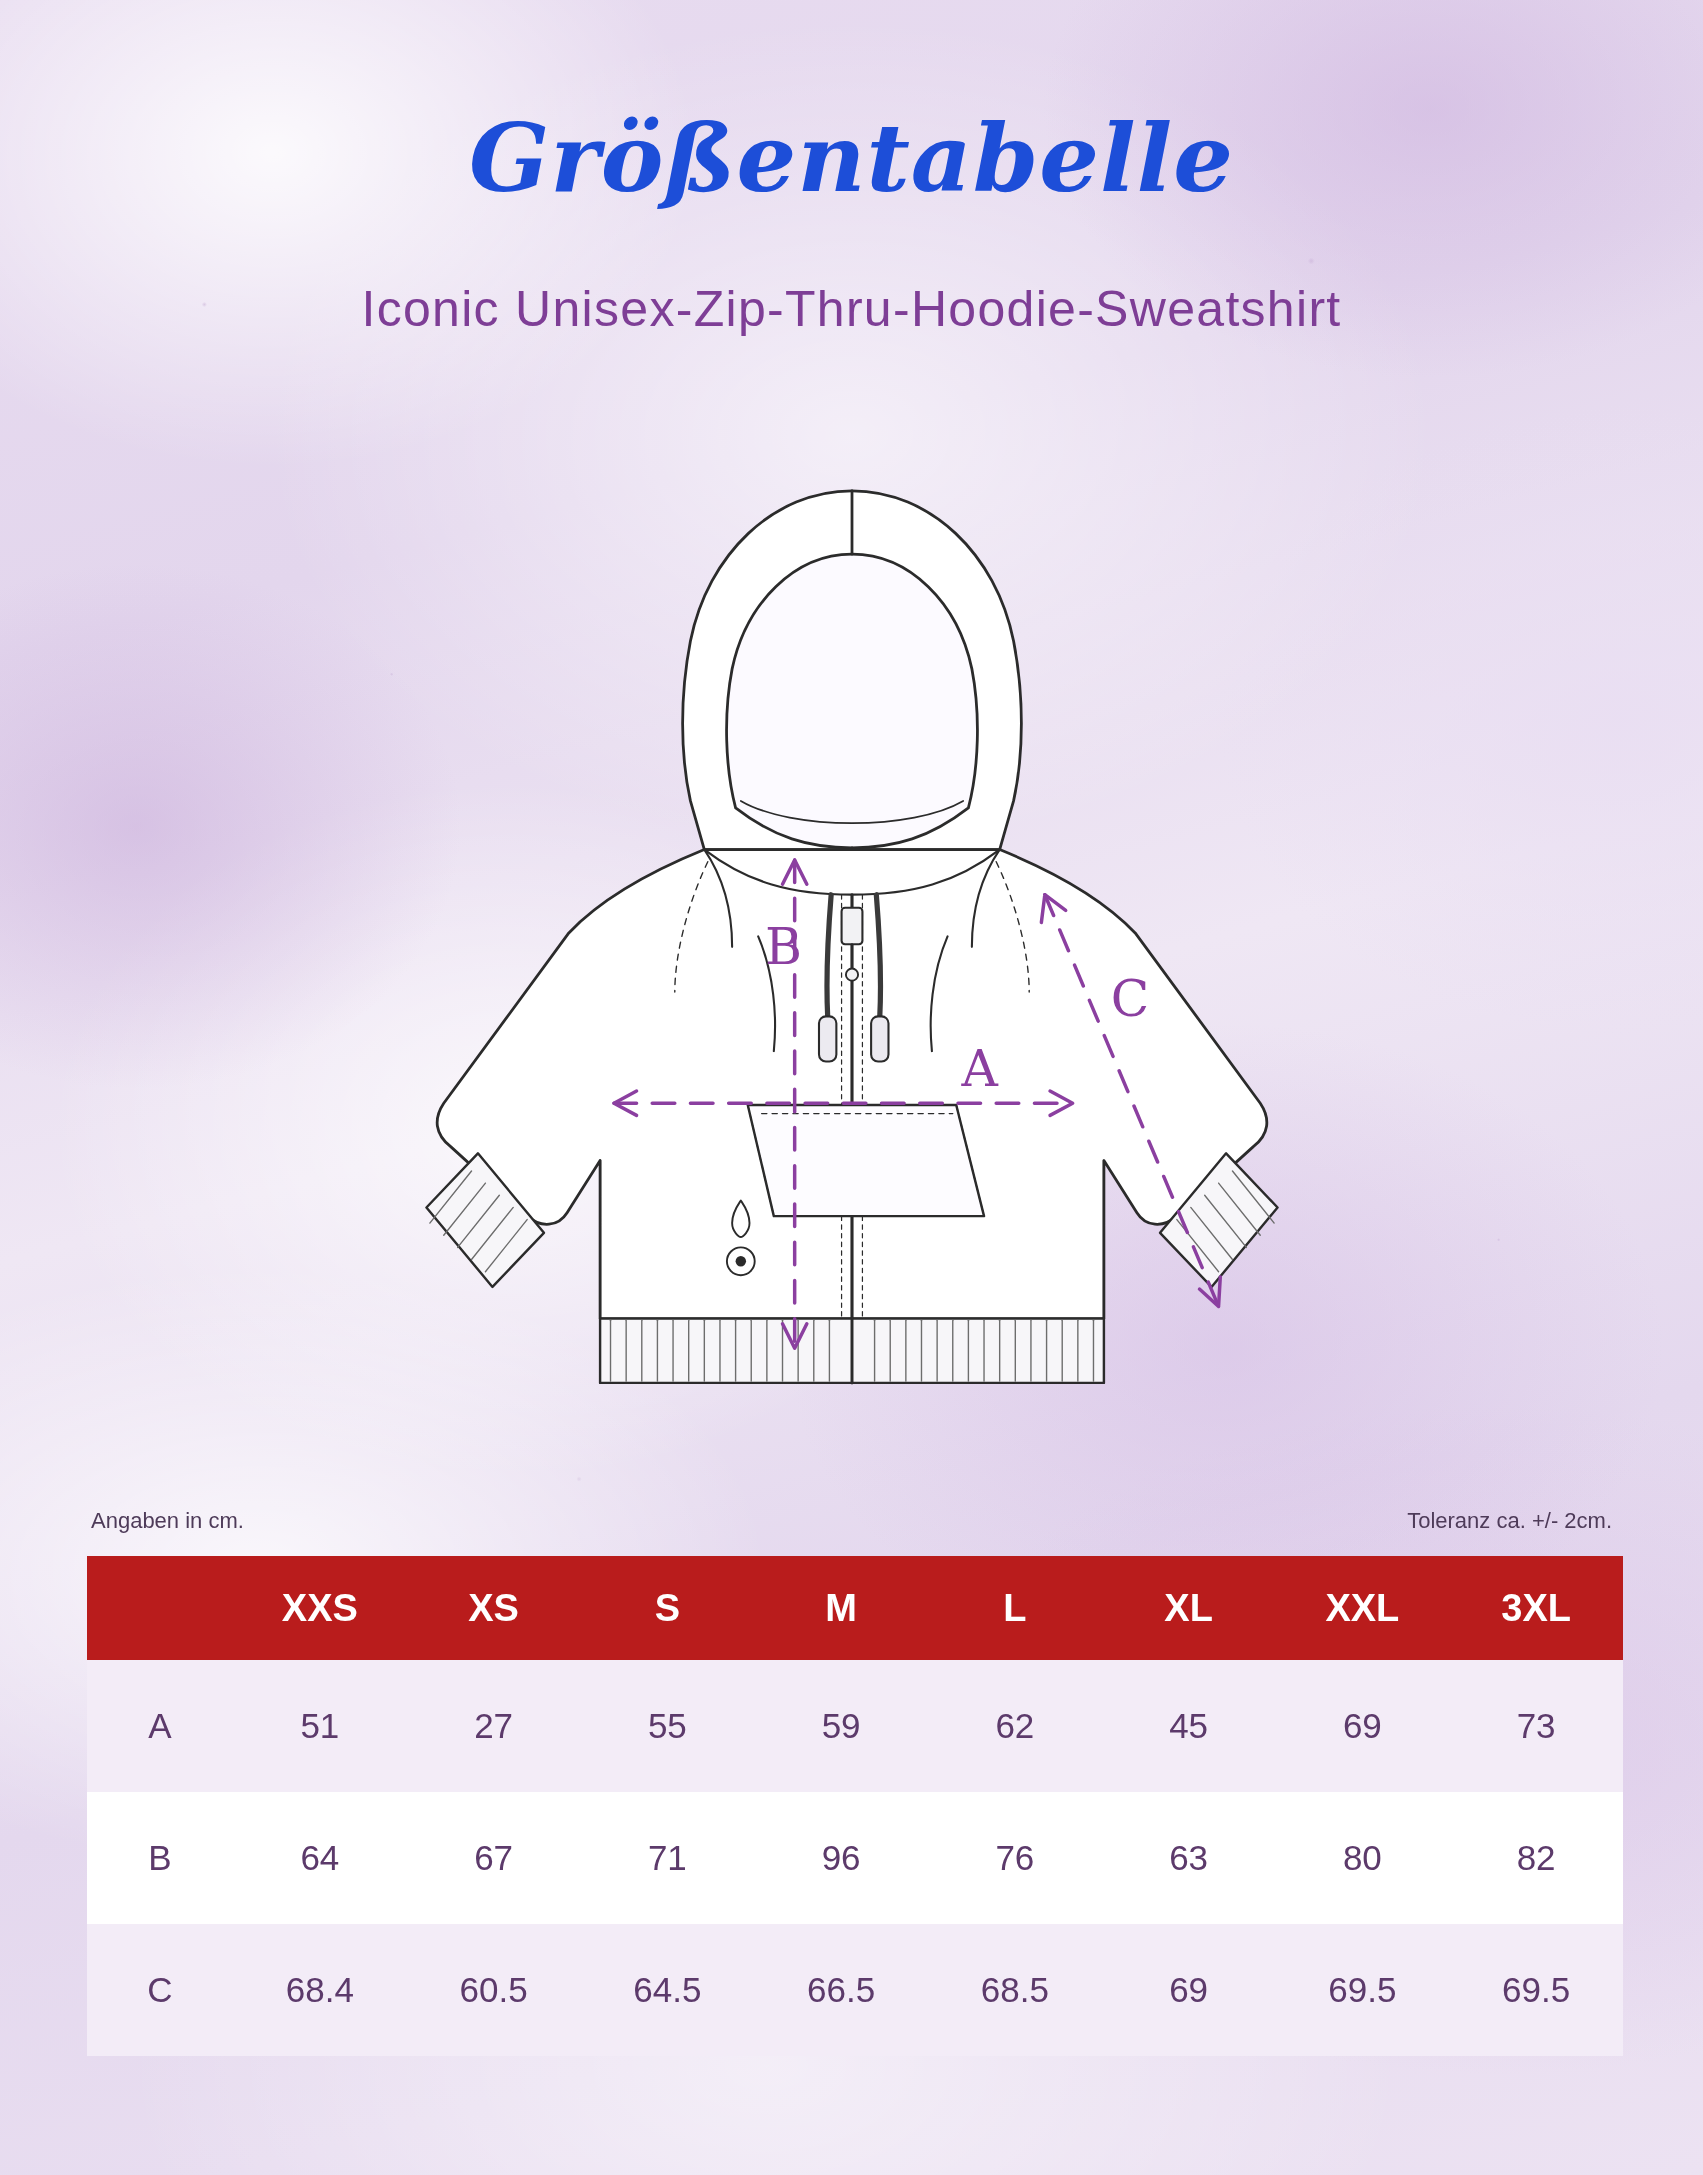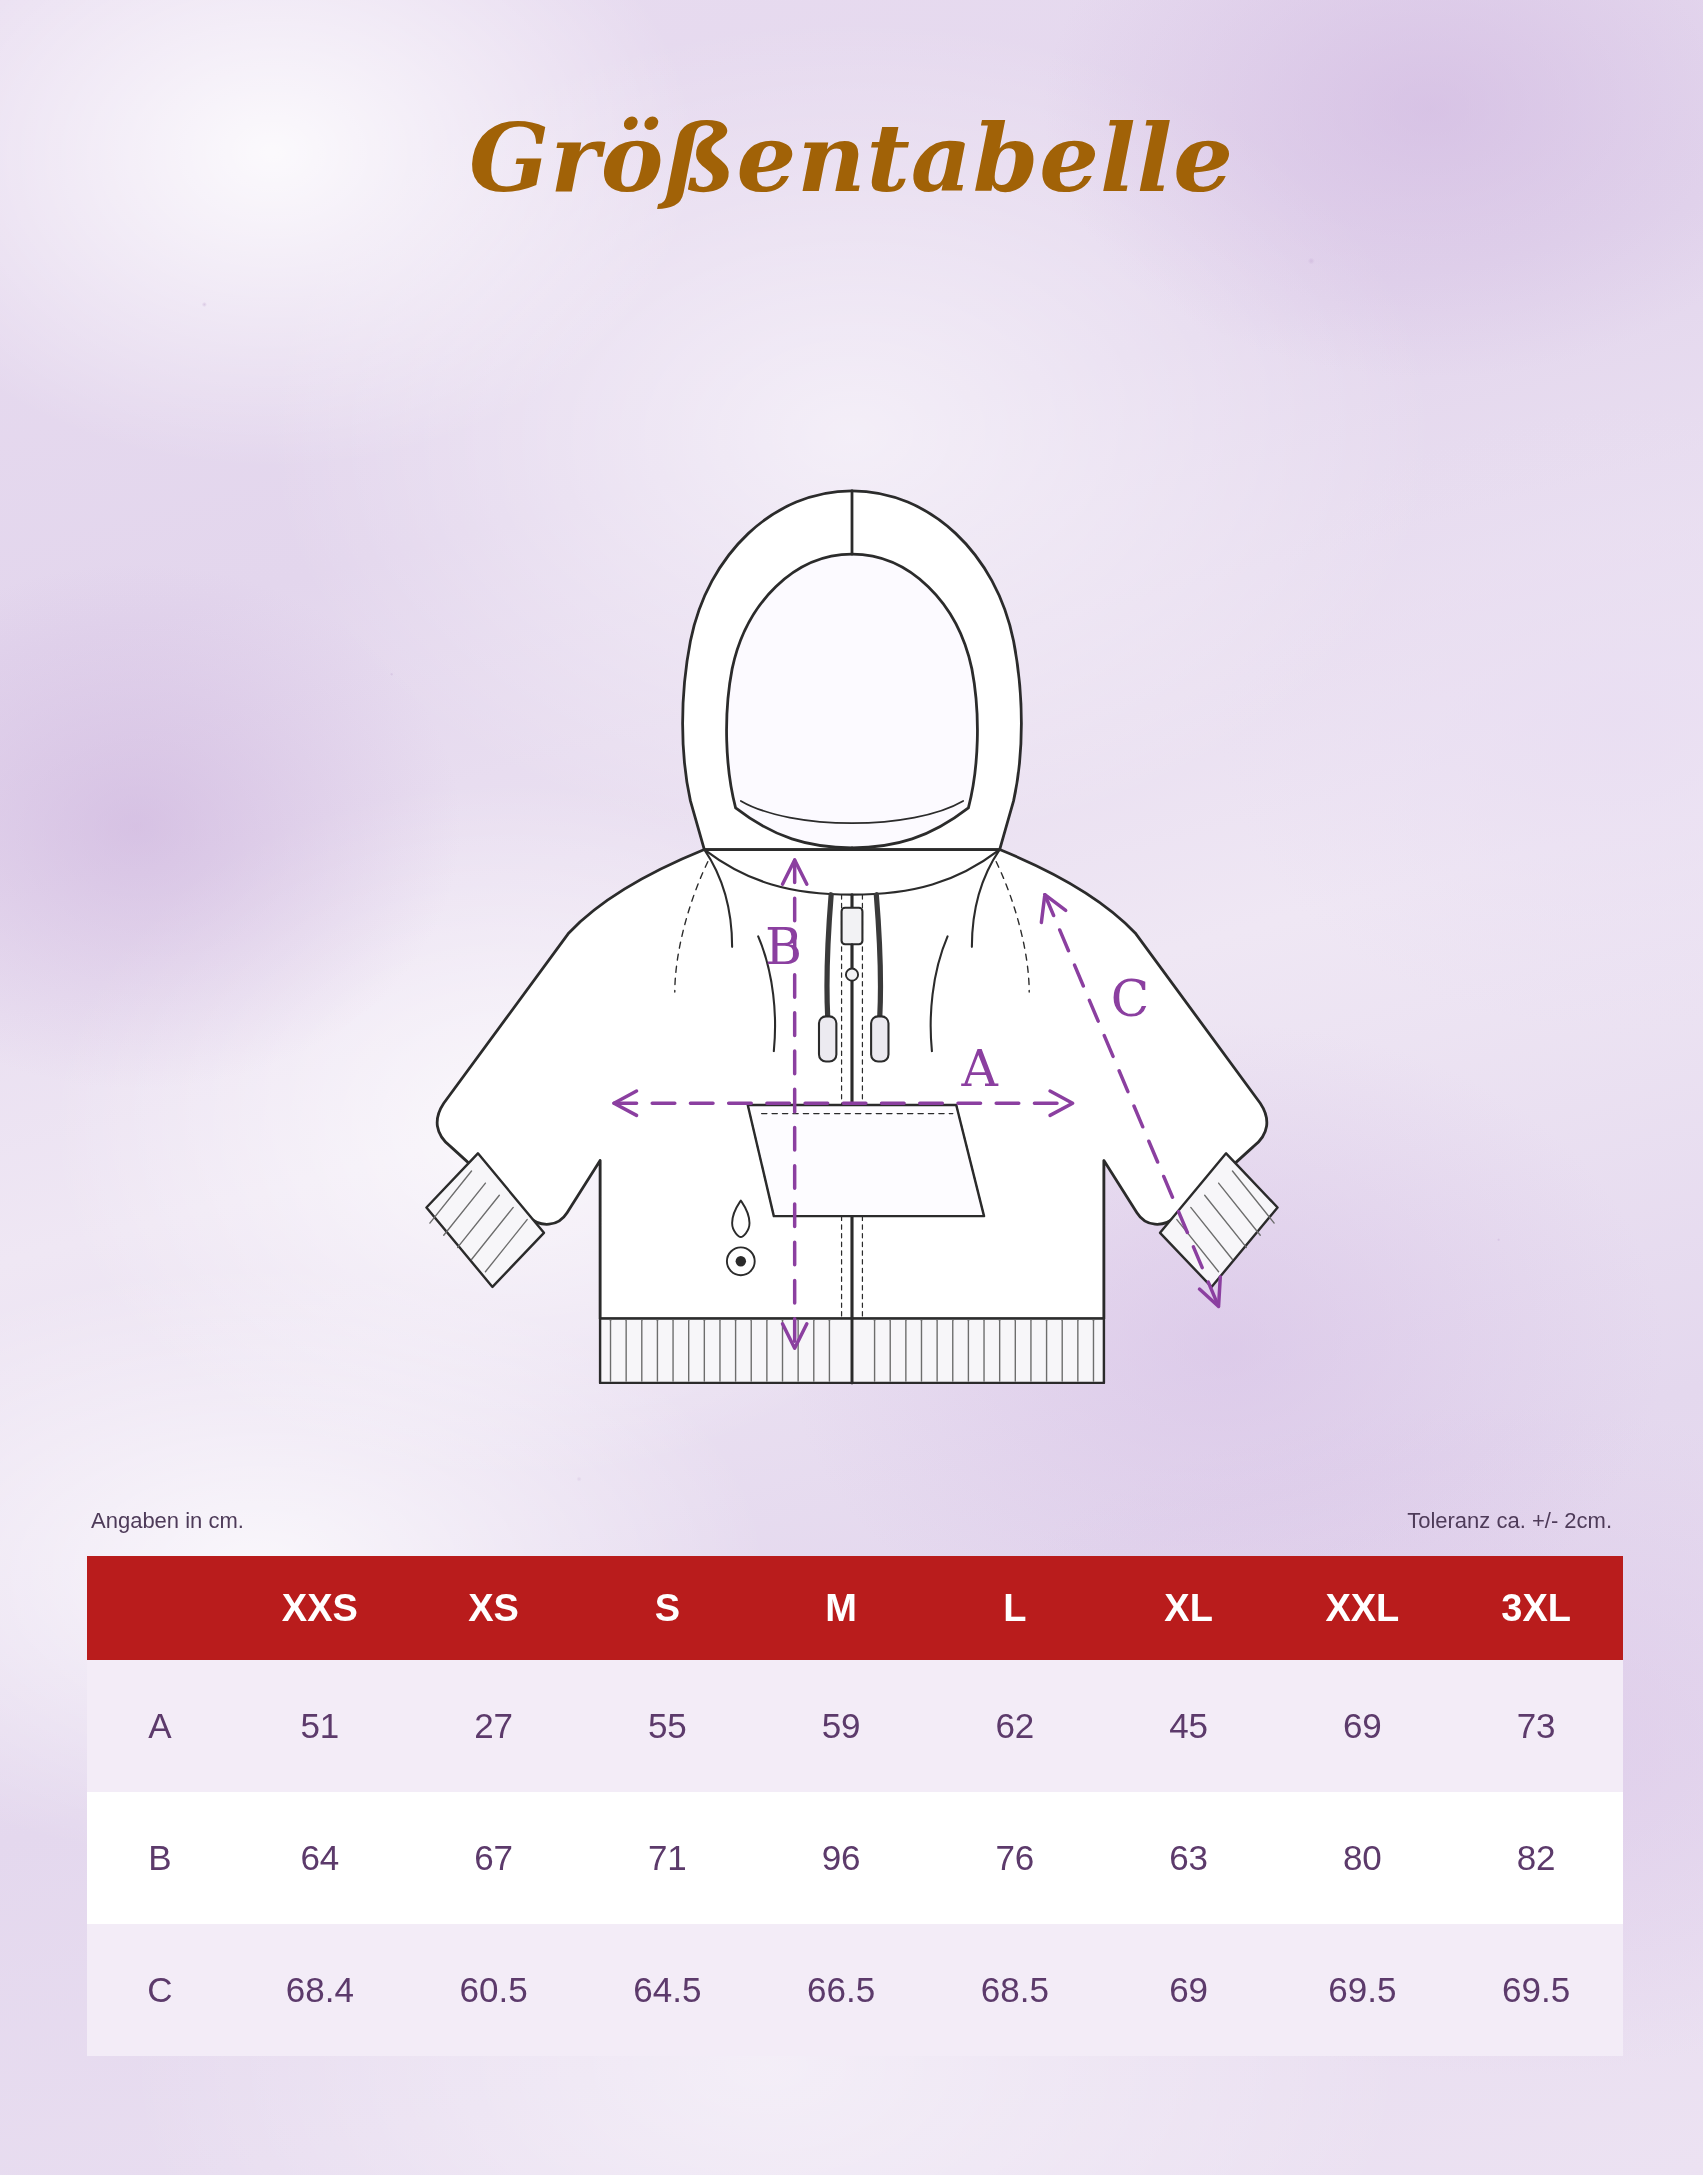"Größentabelle" .title { color: #a16207 -> #1d4ed8 }
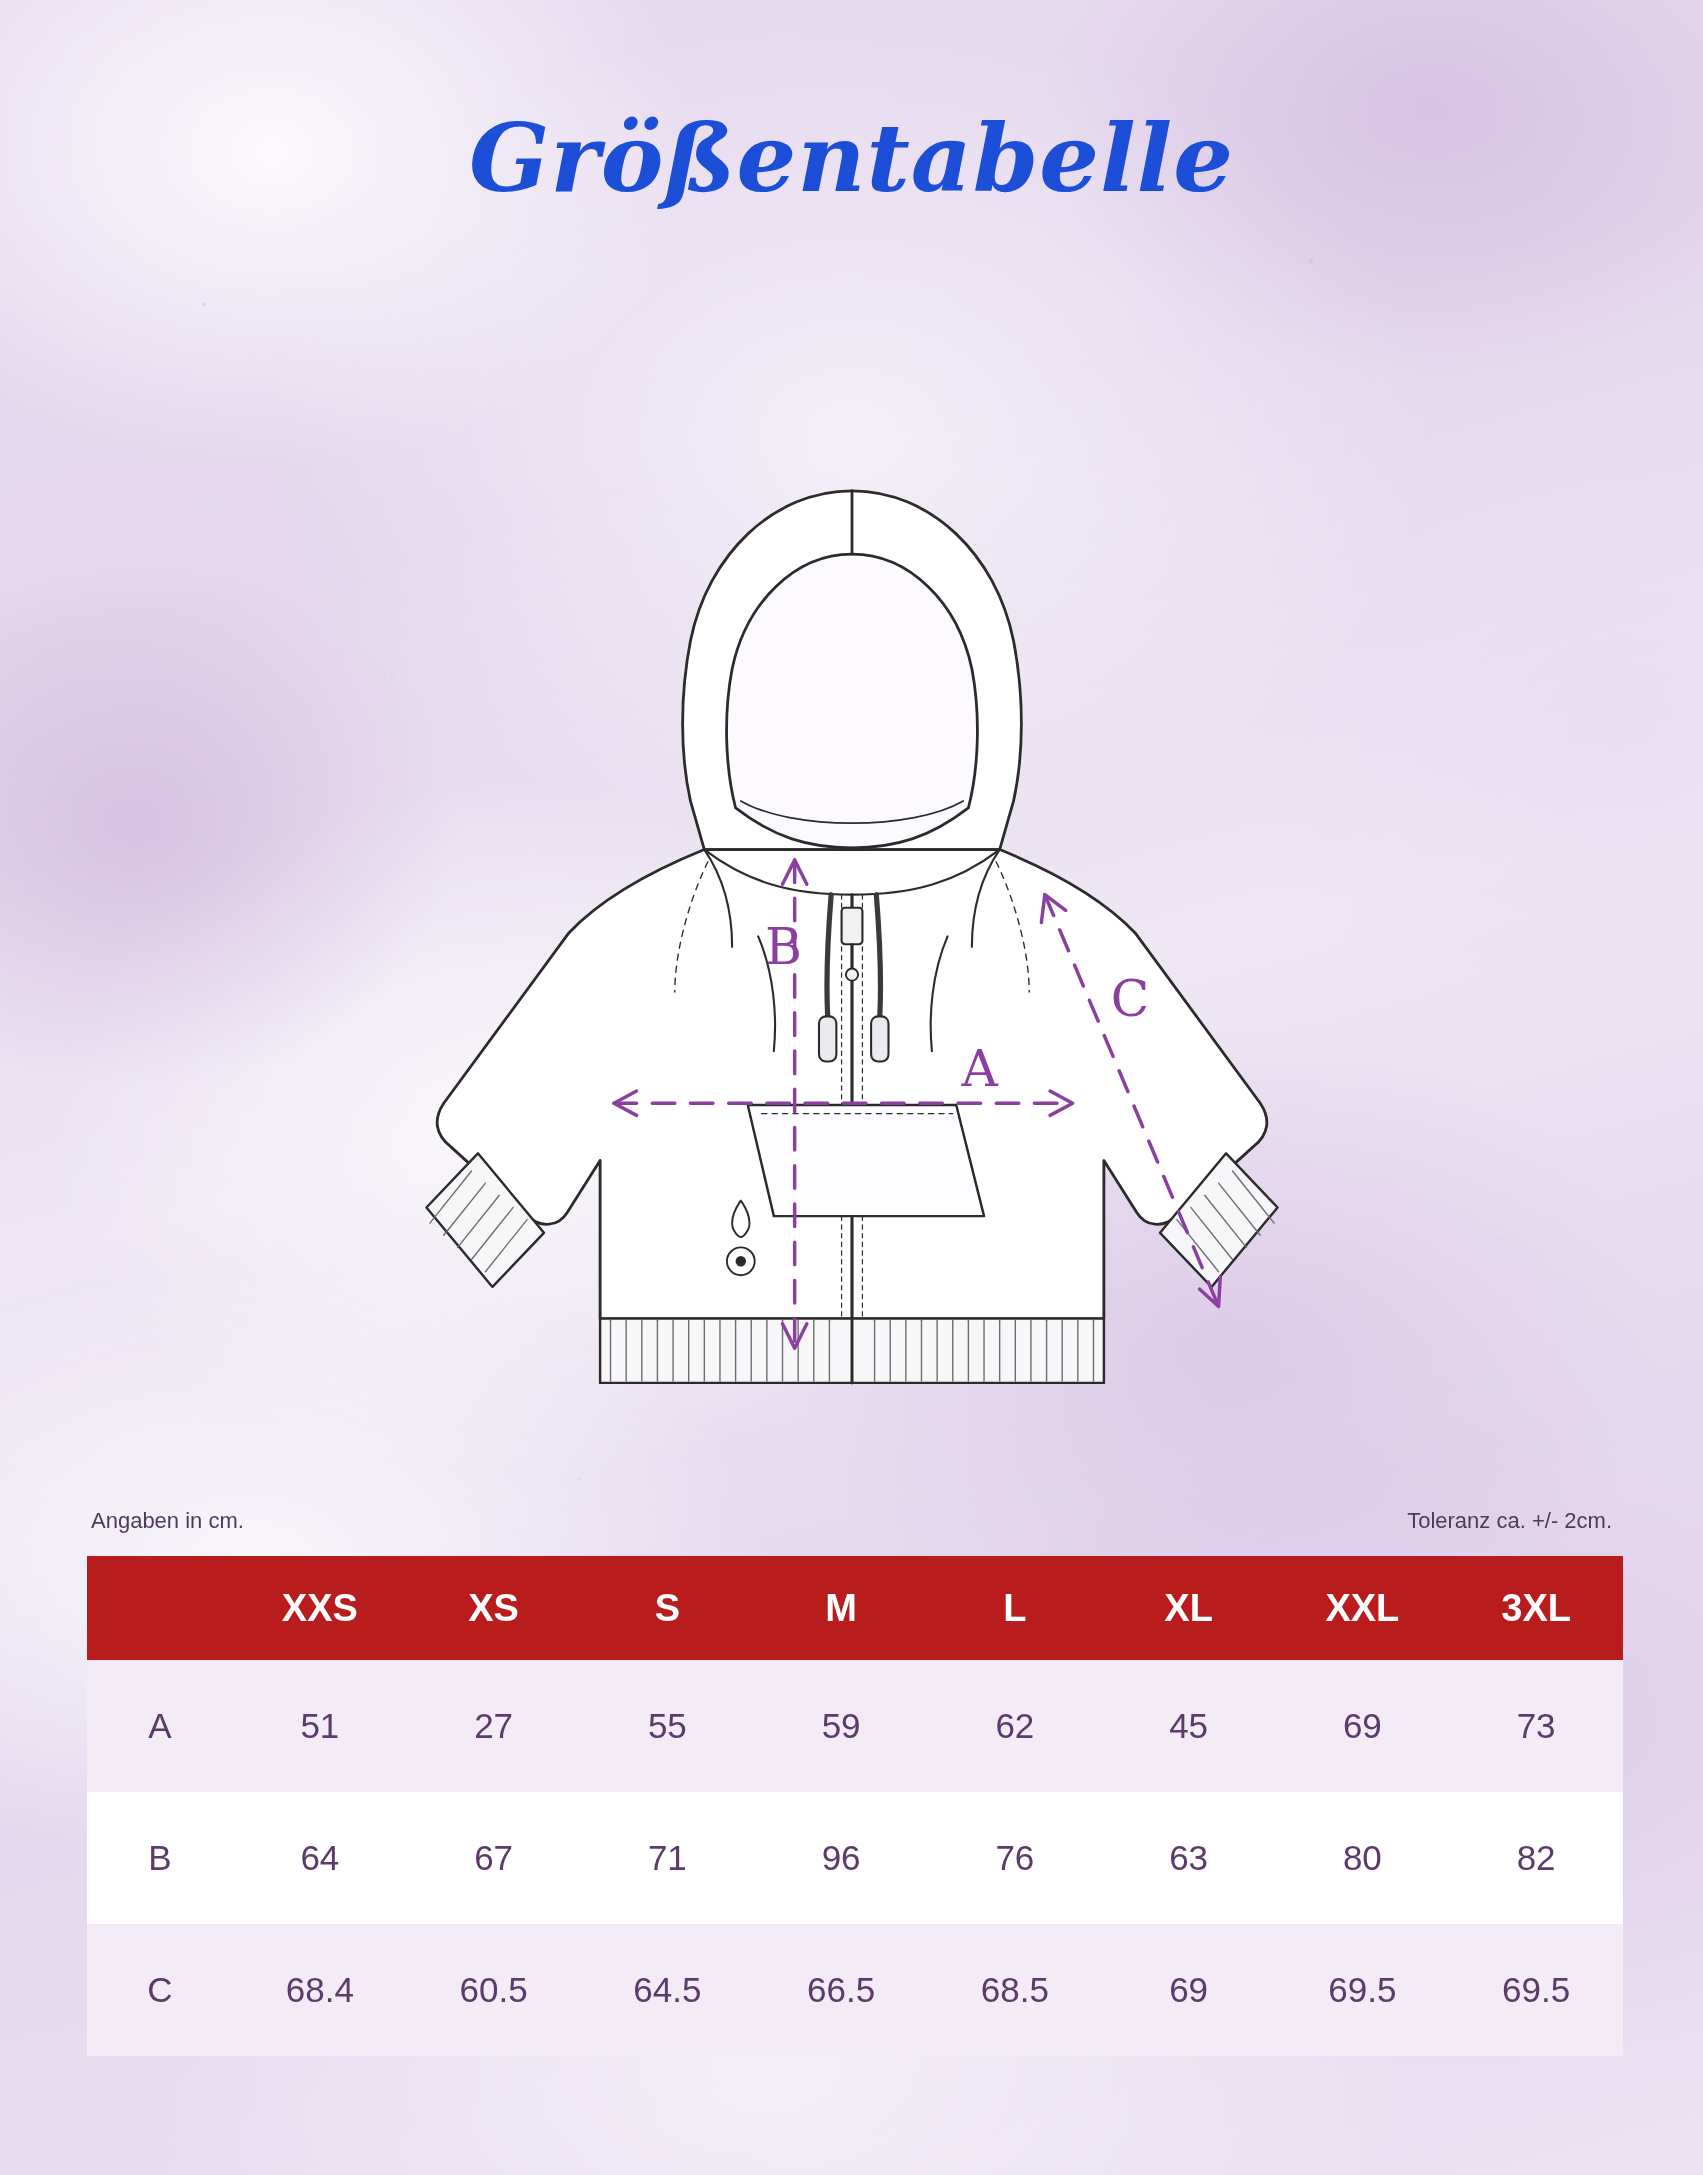"Iconic Unisex-Zip-Thru-Hoodie-Sweatshirt" div.subtitle { html: none -> <div>Iconic Unisex-Zip-Thru-Hoodie-Sweatshirt</div> }
